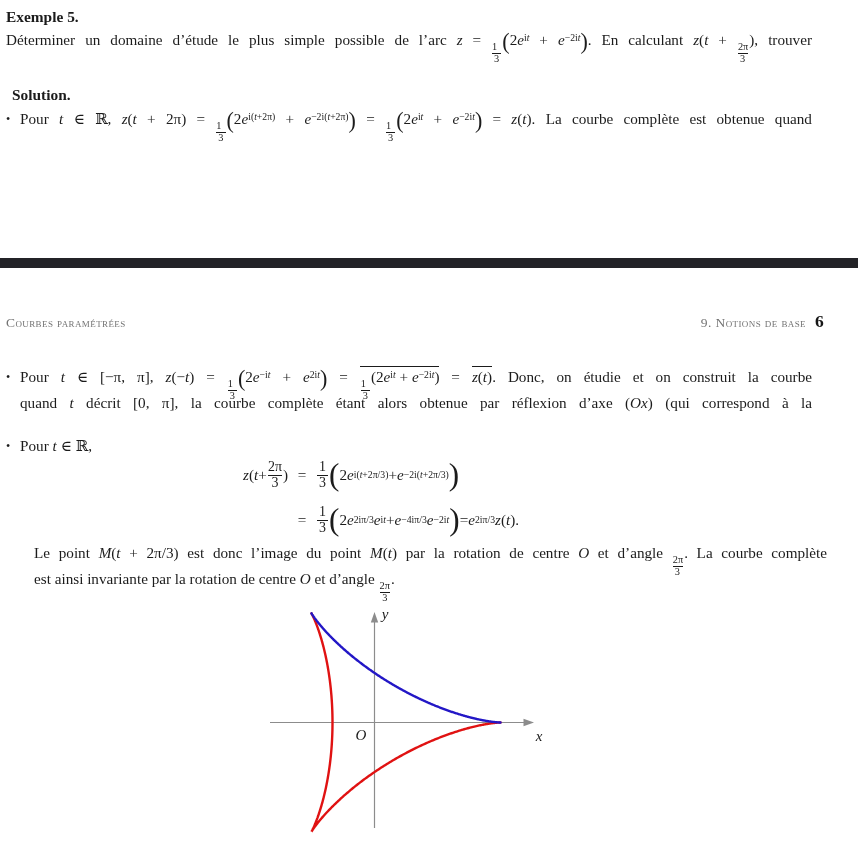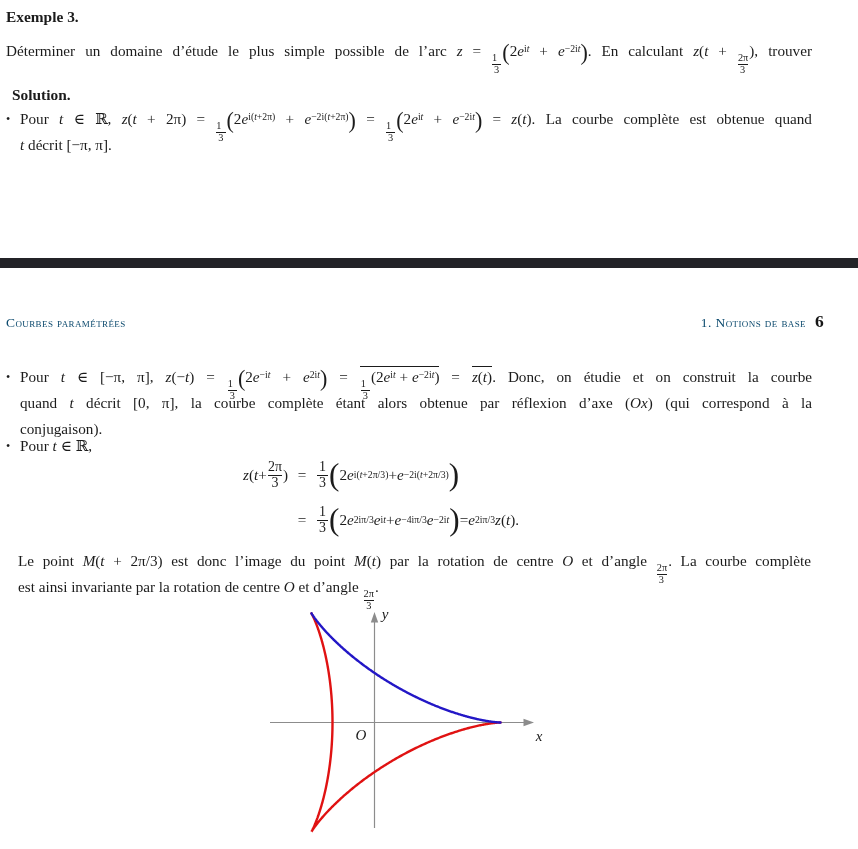"Exemple 3." div.abs { text: 3 -> 5 }
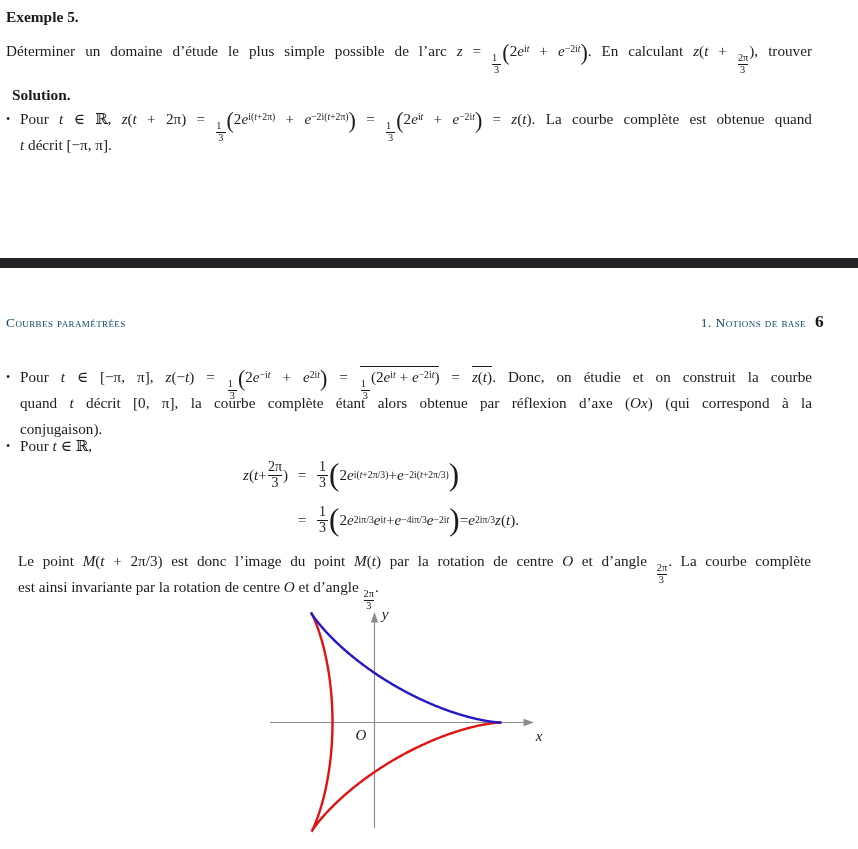"Déterminer un domaine d’étude le" div.abs { top: 38px -> 27px }
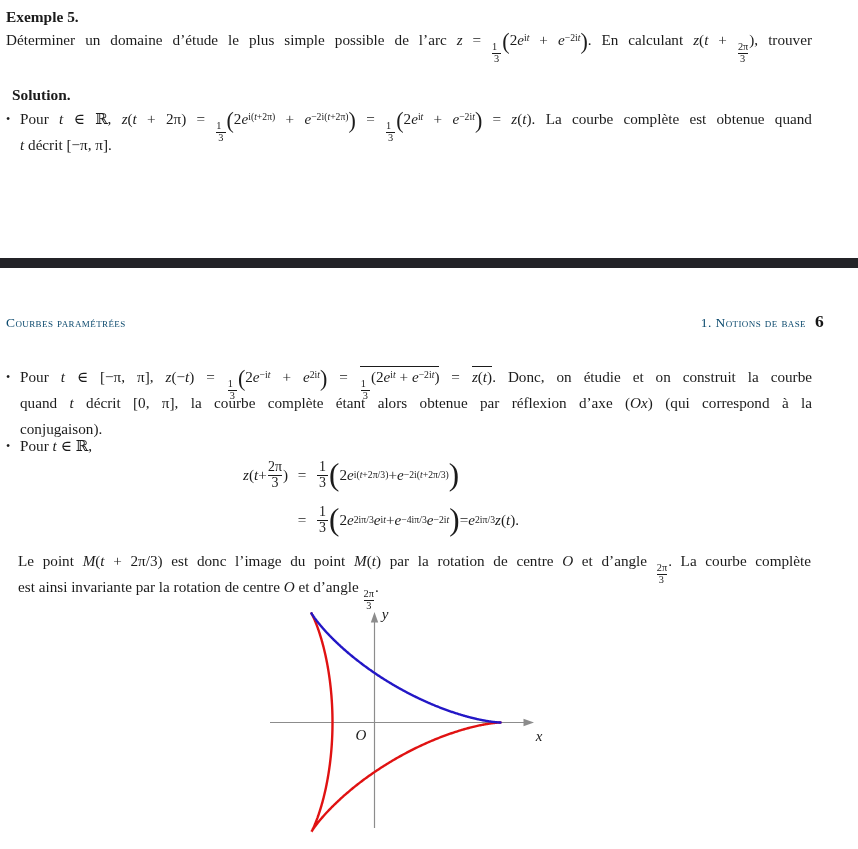"t décrit [−π, π]." div.tline { html: <div><i>t</i> décrit [−π, π].</div> -> none }
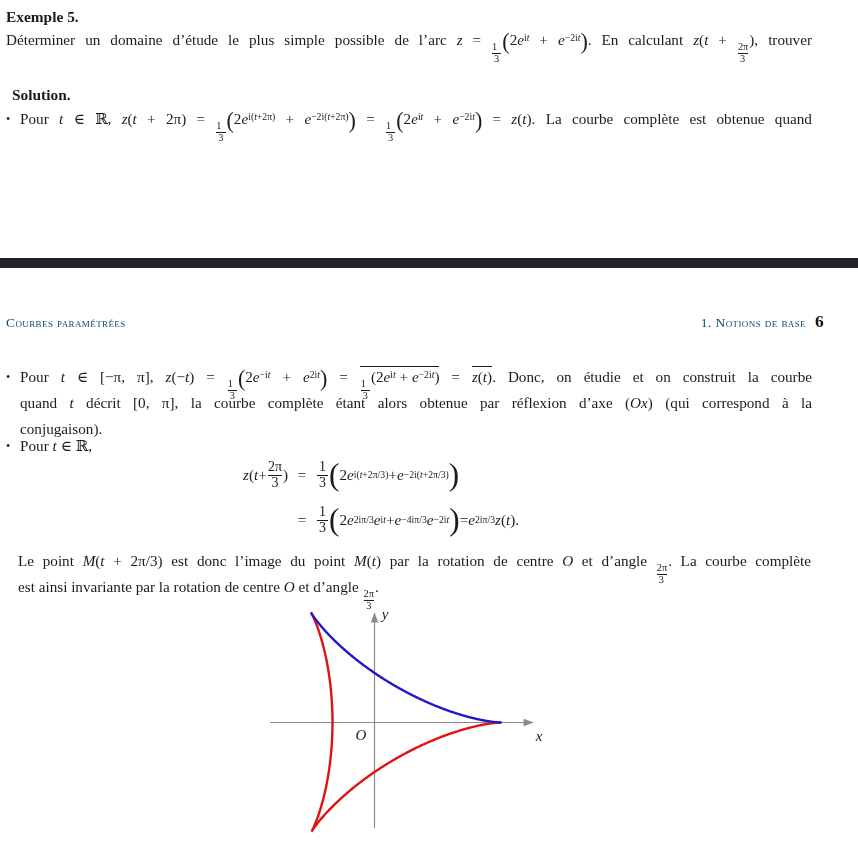"Courbes paramétrées" .runhead { color: #0c4a6e -> #737373 }
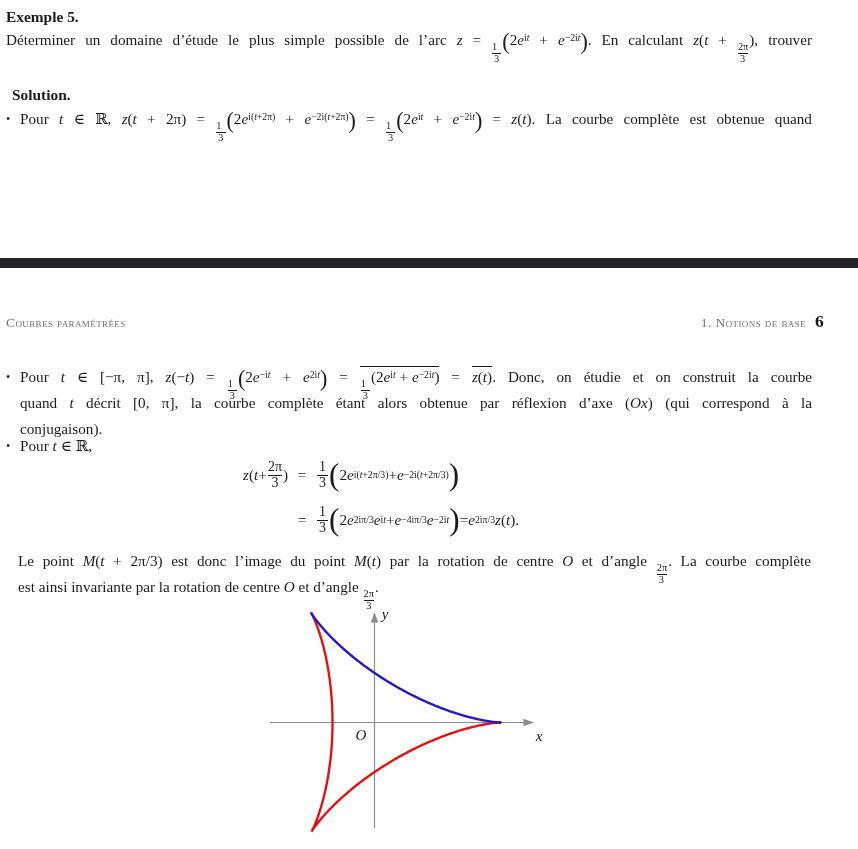"1. Notions de base" span.runhead { text: 1 -> 9 }
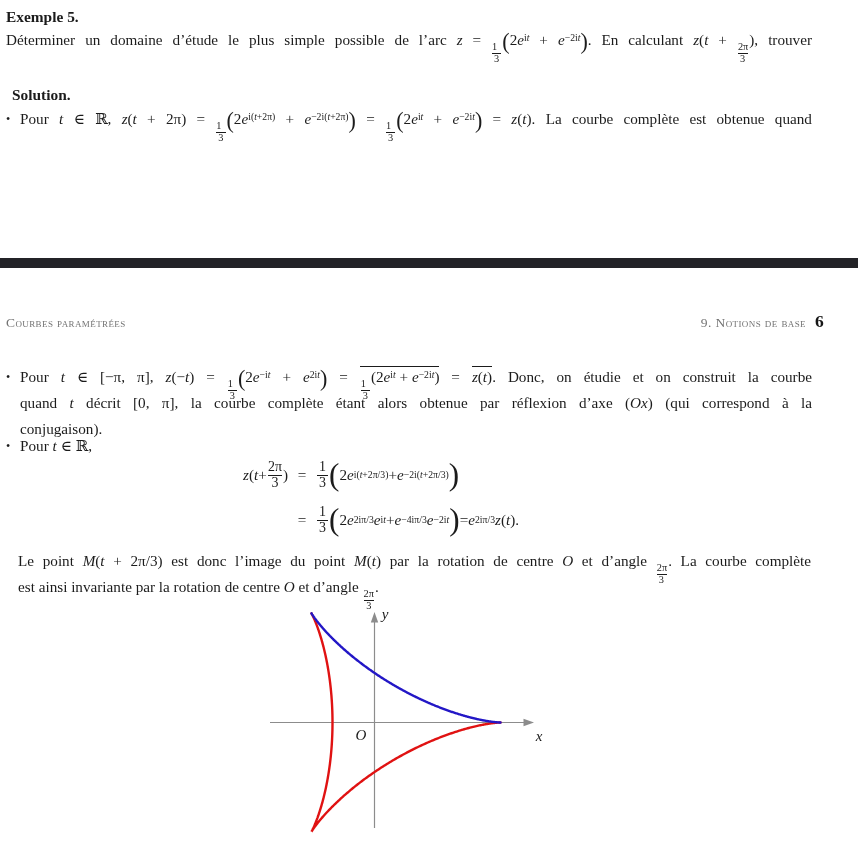"conjugaison)." div.tline { html: <div>conjugaison).</div> -> none }
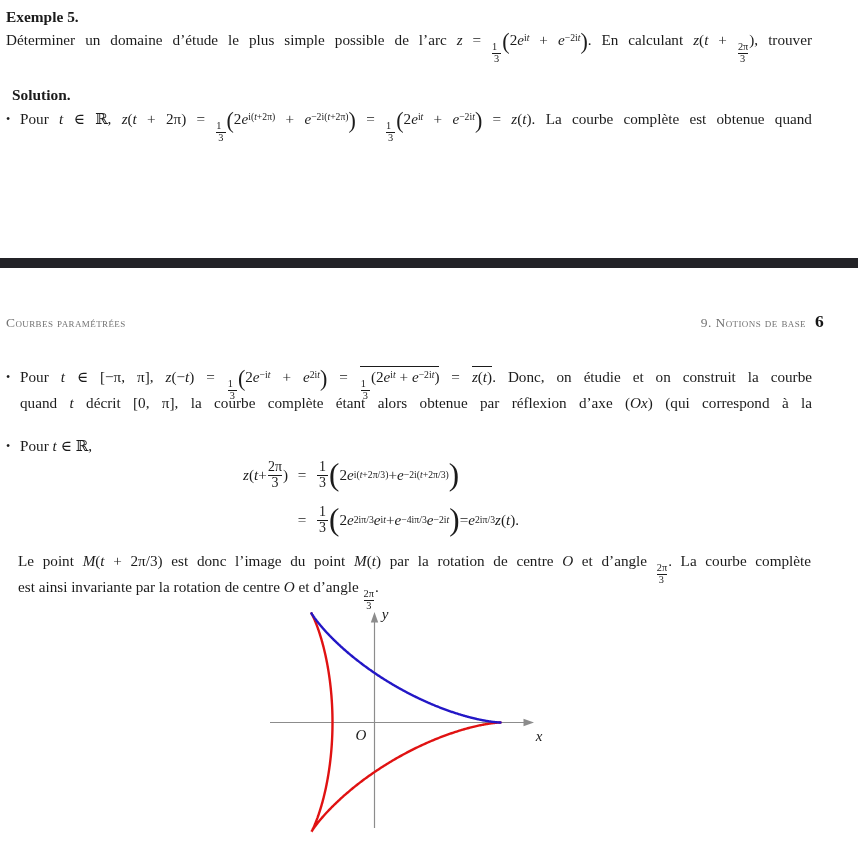"Le point M(t + 2π/3)" div.abs { left: 18px -> 34px; margin-top: 8px -> none }
